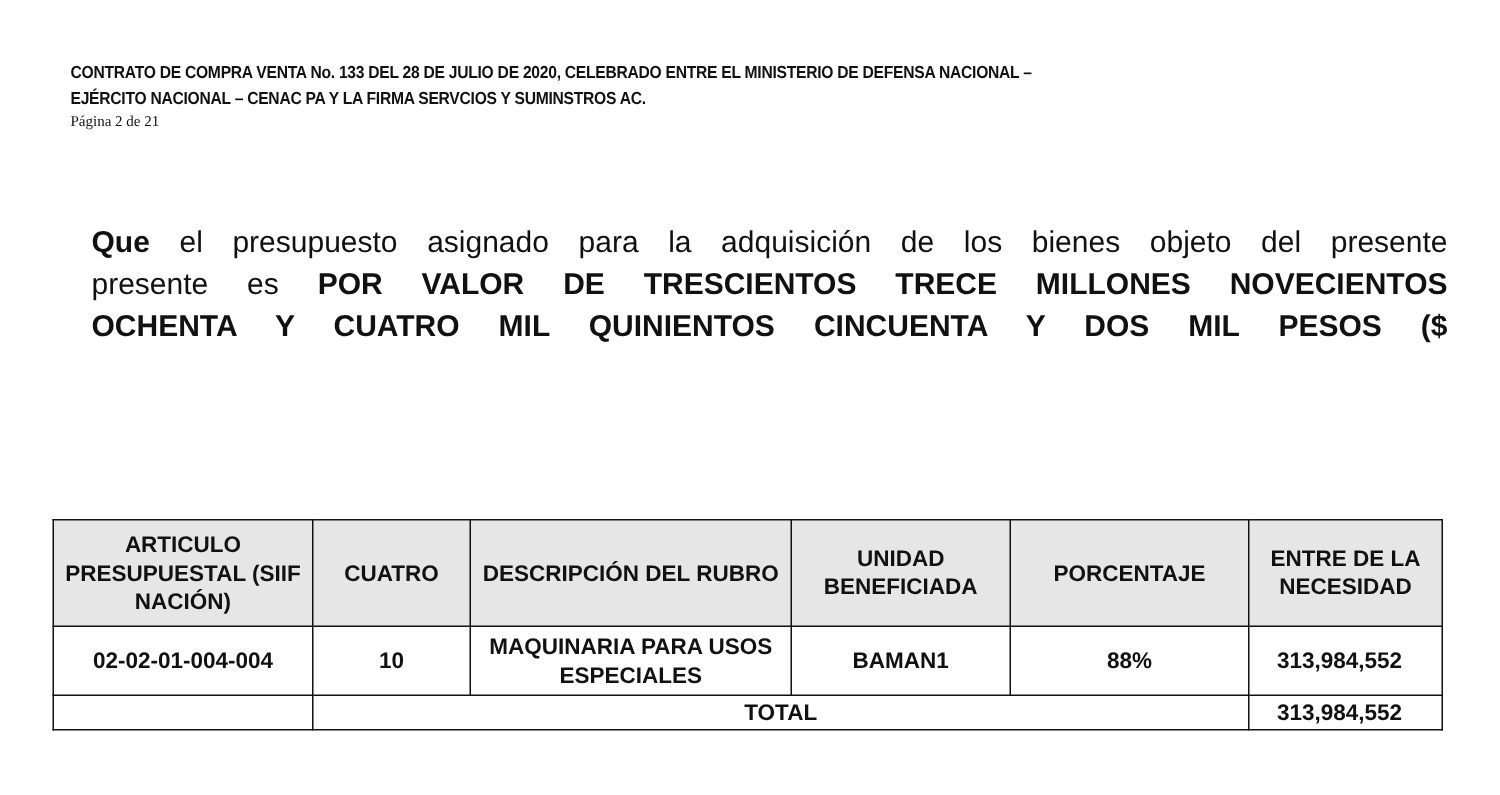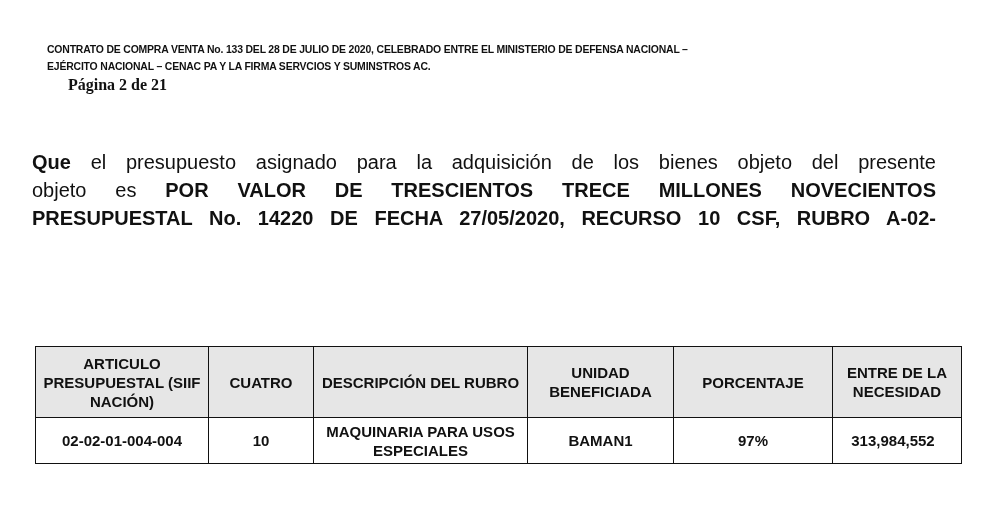"Página 2 de 21" .pagina { font-size: 16px -> 10px; font-weight: bold -> normal; margin-left: 21px -> none }
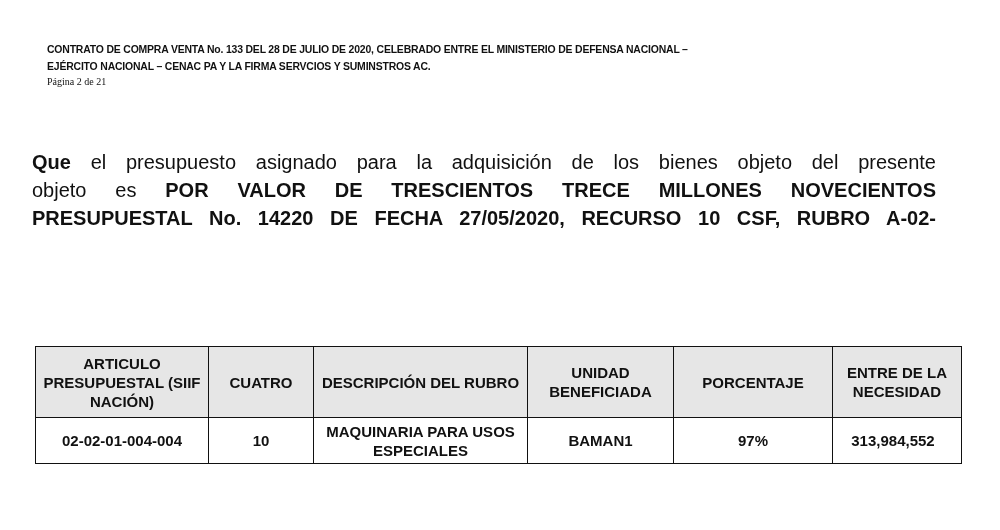"Que el presupuesto asignado para" .para { left: 32px -> 61px }
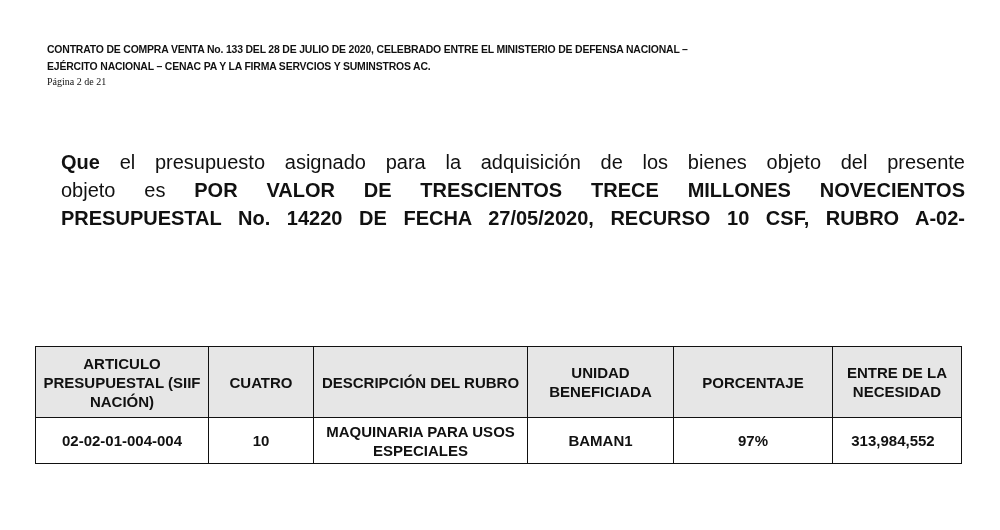"objeto es" span { text: objeto -> presente }
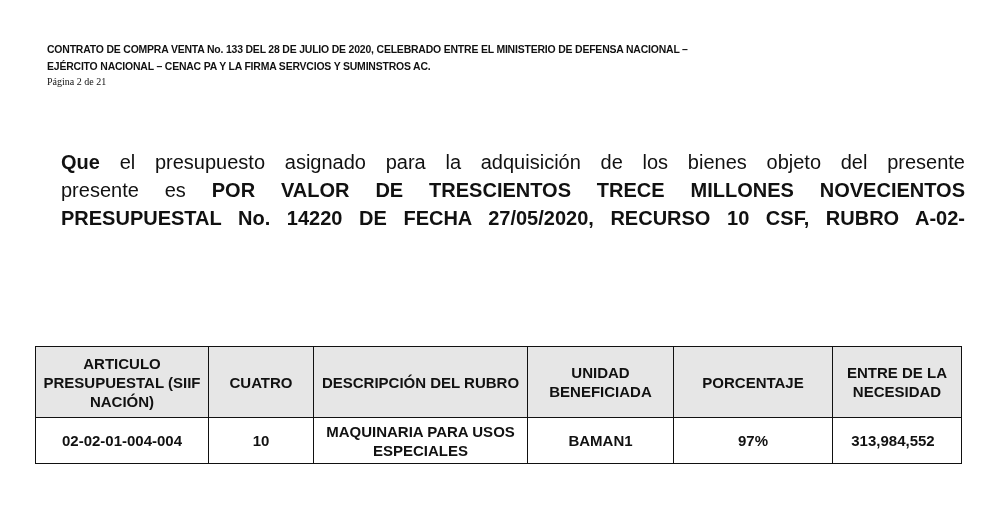"OCHENTA Y CUATRO MIL QUINIENTOS" span.line { html: none -> <span><b>OCHENTA Y CUATRO MIL QUINIENTOS CINCUENTA Y DOS MIL PESOS ($</b></span> }
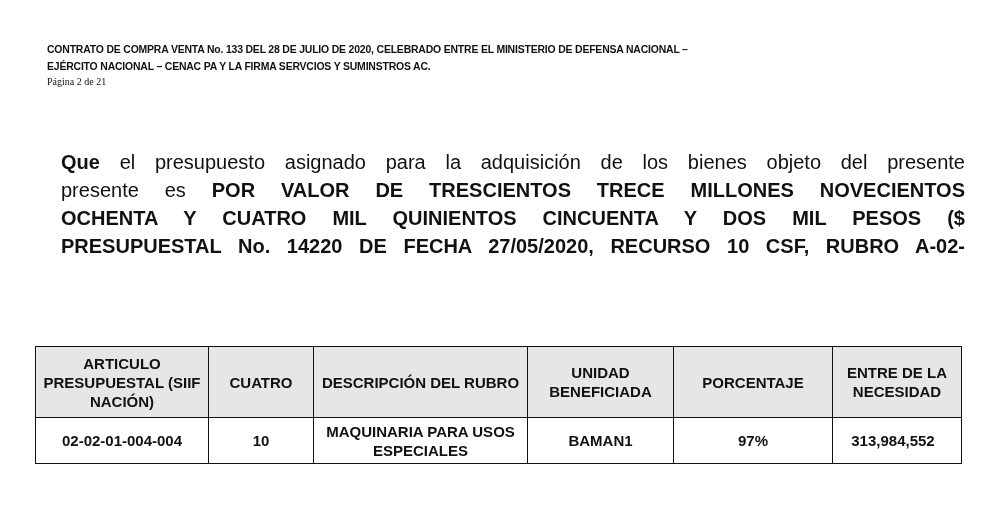"PRESUPUESTAL No. 14220 DE FECHA" span.line { html: <span><b>PRESUPUESTAL No. 14220 DE FECHA 27/05/2020, RECURSO 10 CSF, RUBRO A-02-</b></span> -> none }
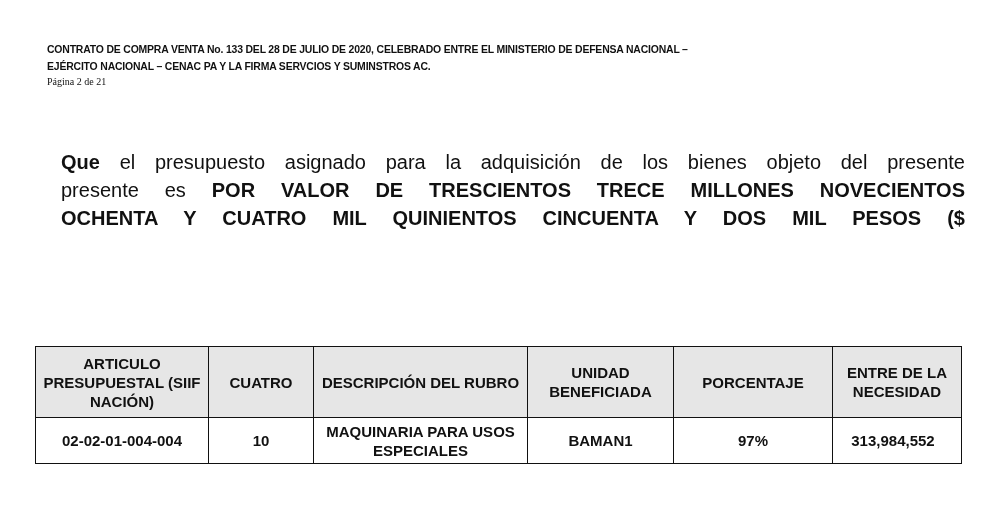"97%" td { text: 97% -> 88% }
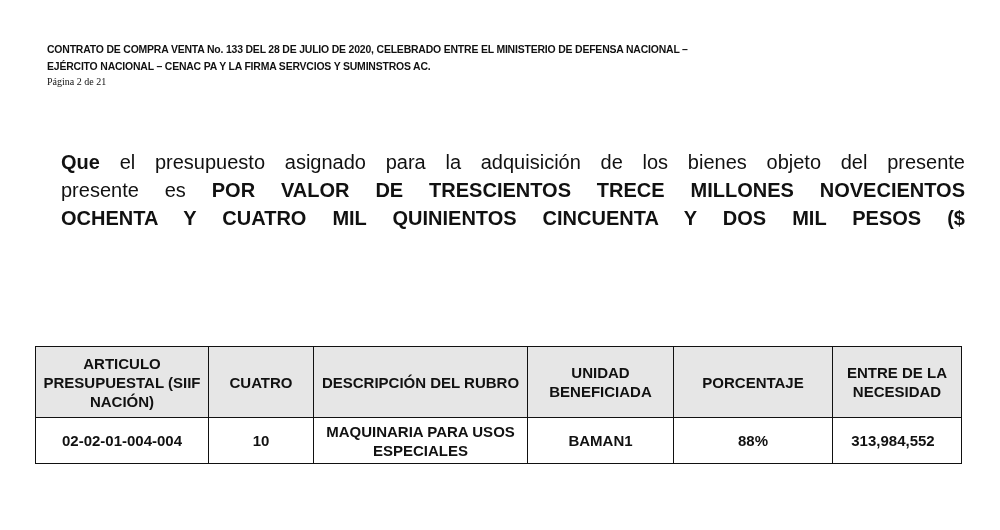"TOTAL" tr.total { html: none -> <tr> <td></td> <td>TOTAL</td> <td>313,984,552</td> </tr> }
